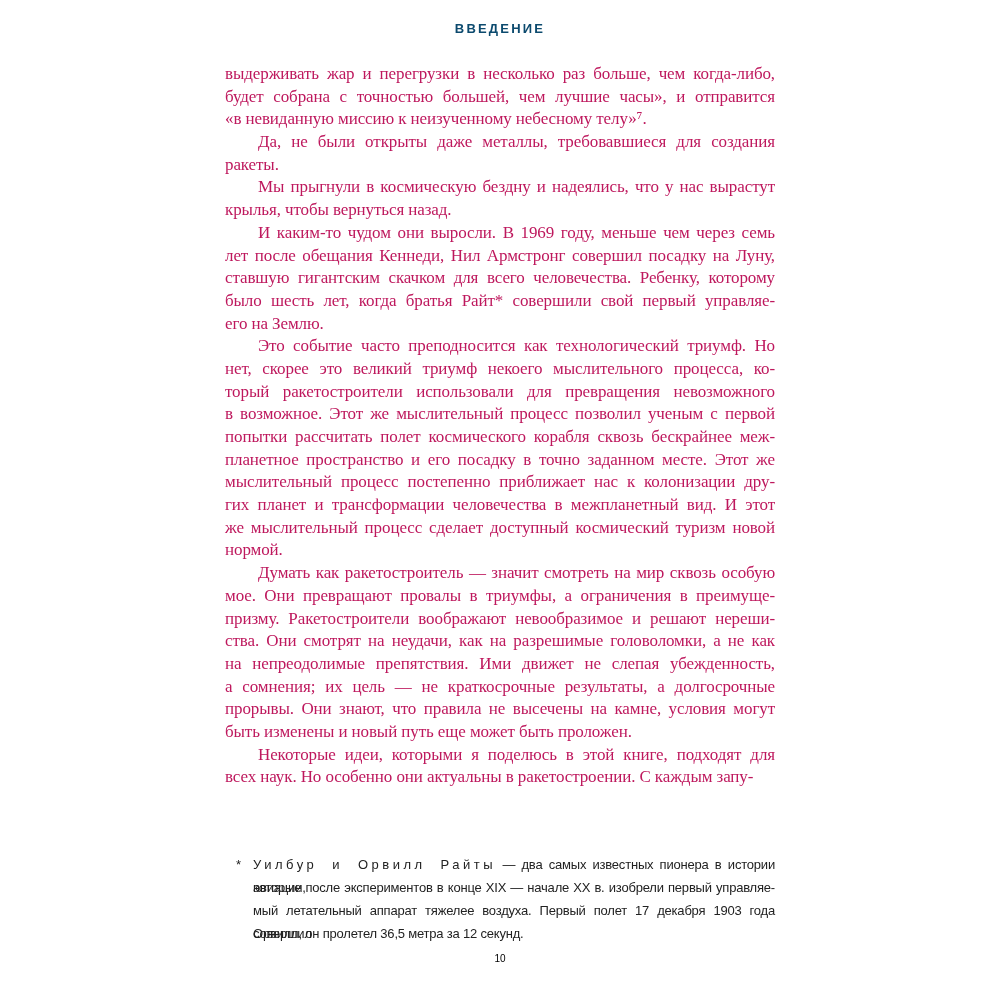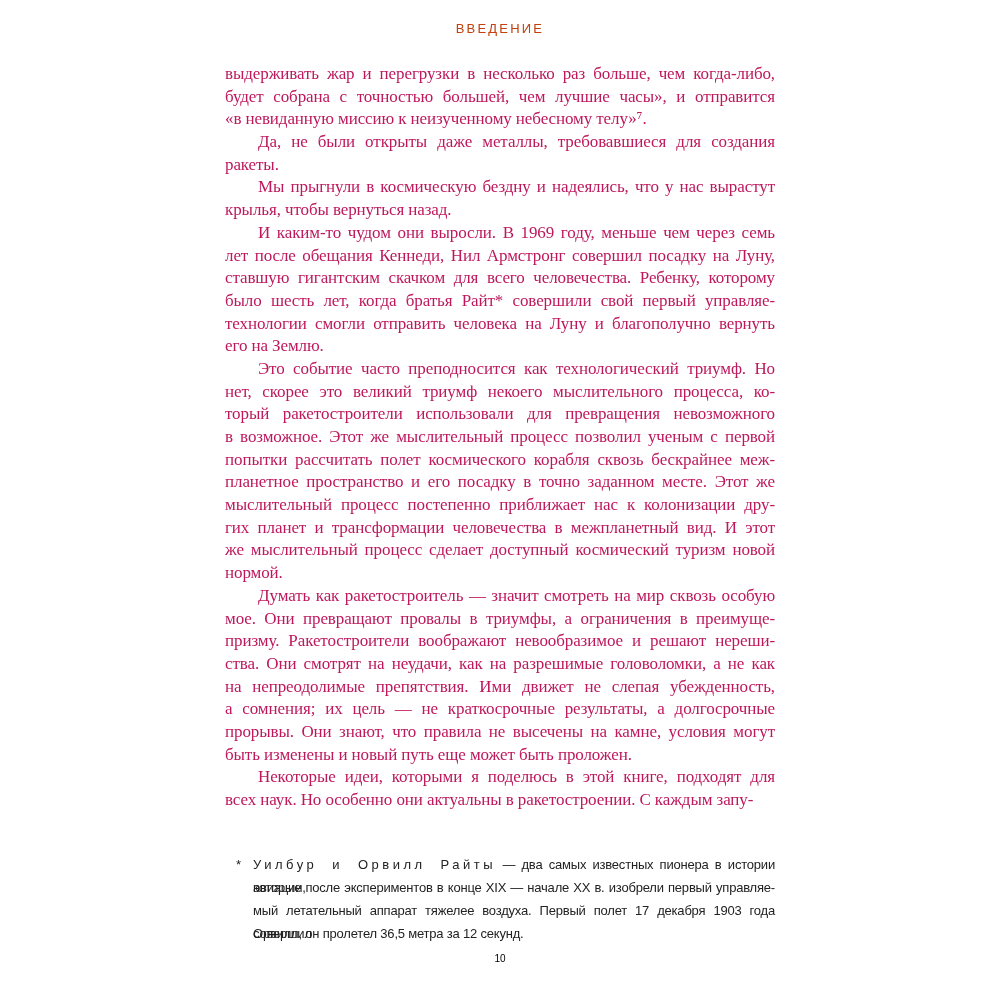"ВВЕДЕНИЕ" .running-head { color: #c2410c -> #0c4a6e; font-weight: 400 -> 700 }
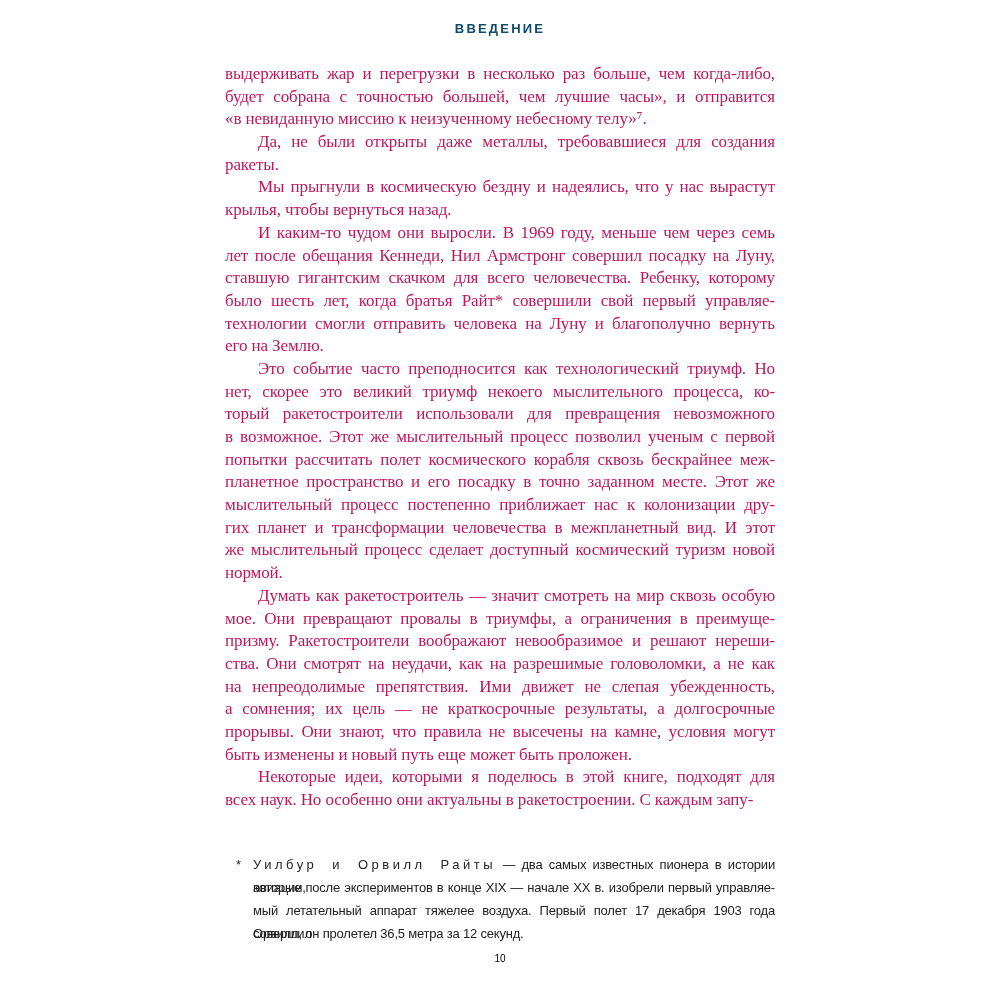"технологии смогли отправить человека на" div.line { html: <div>технологии смогли отправить человека на Луну и благополучно вернуть</div> -> none }
